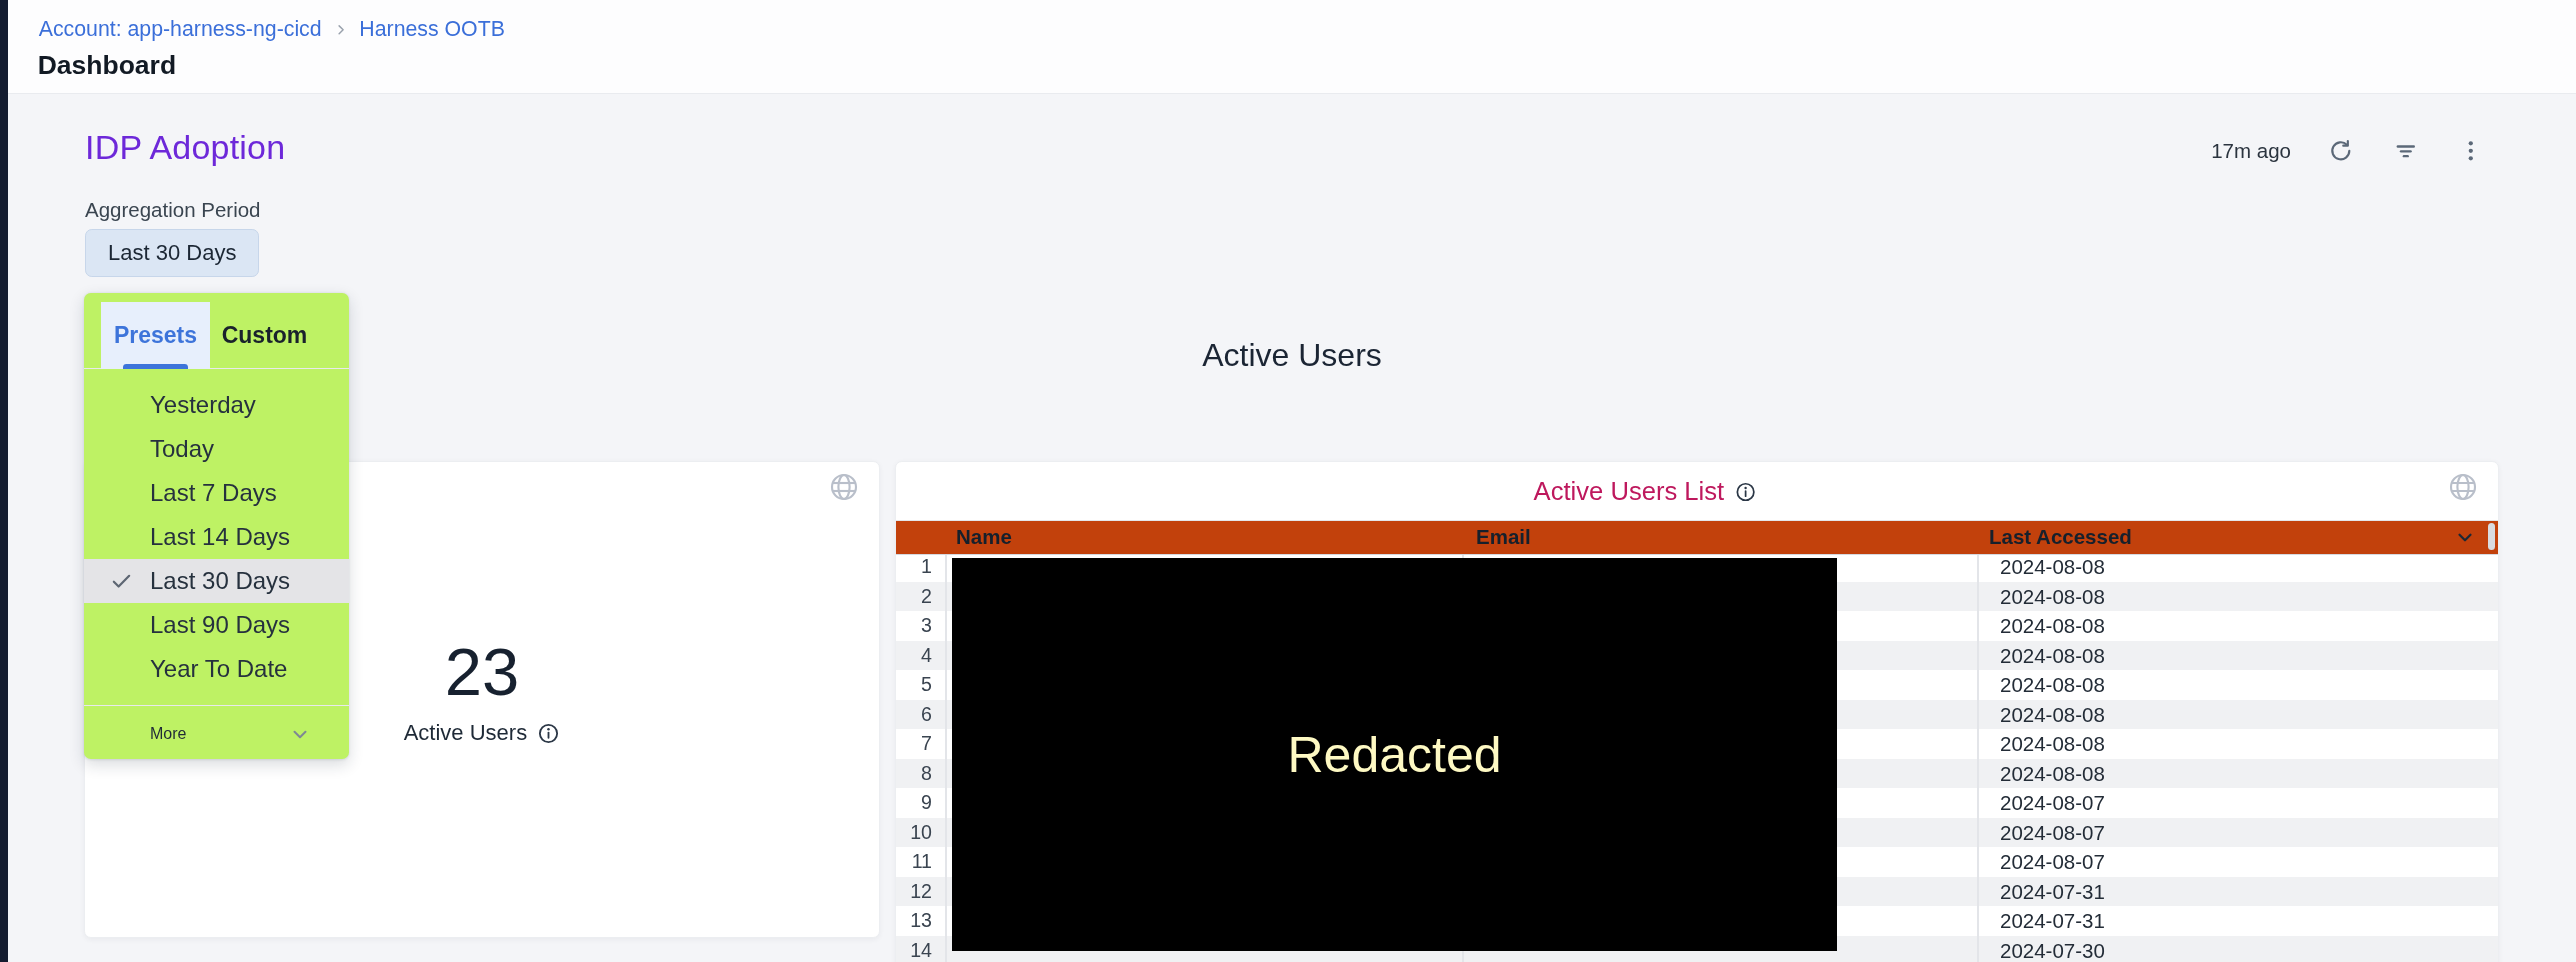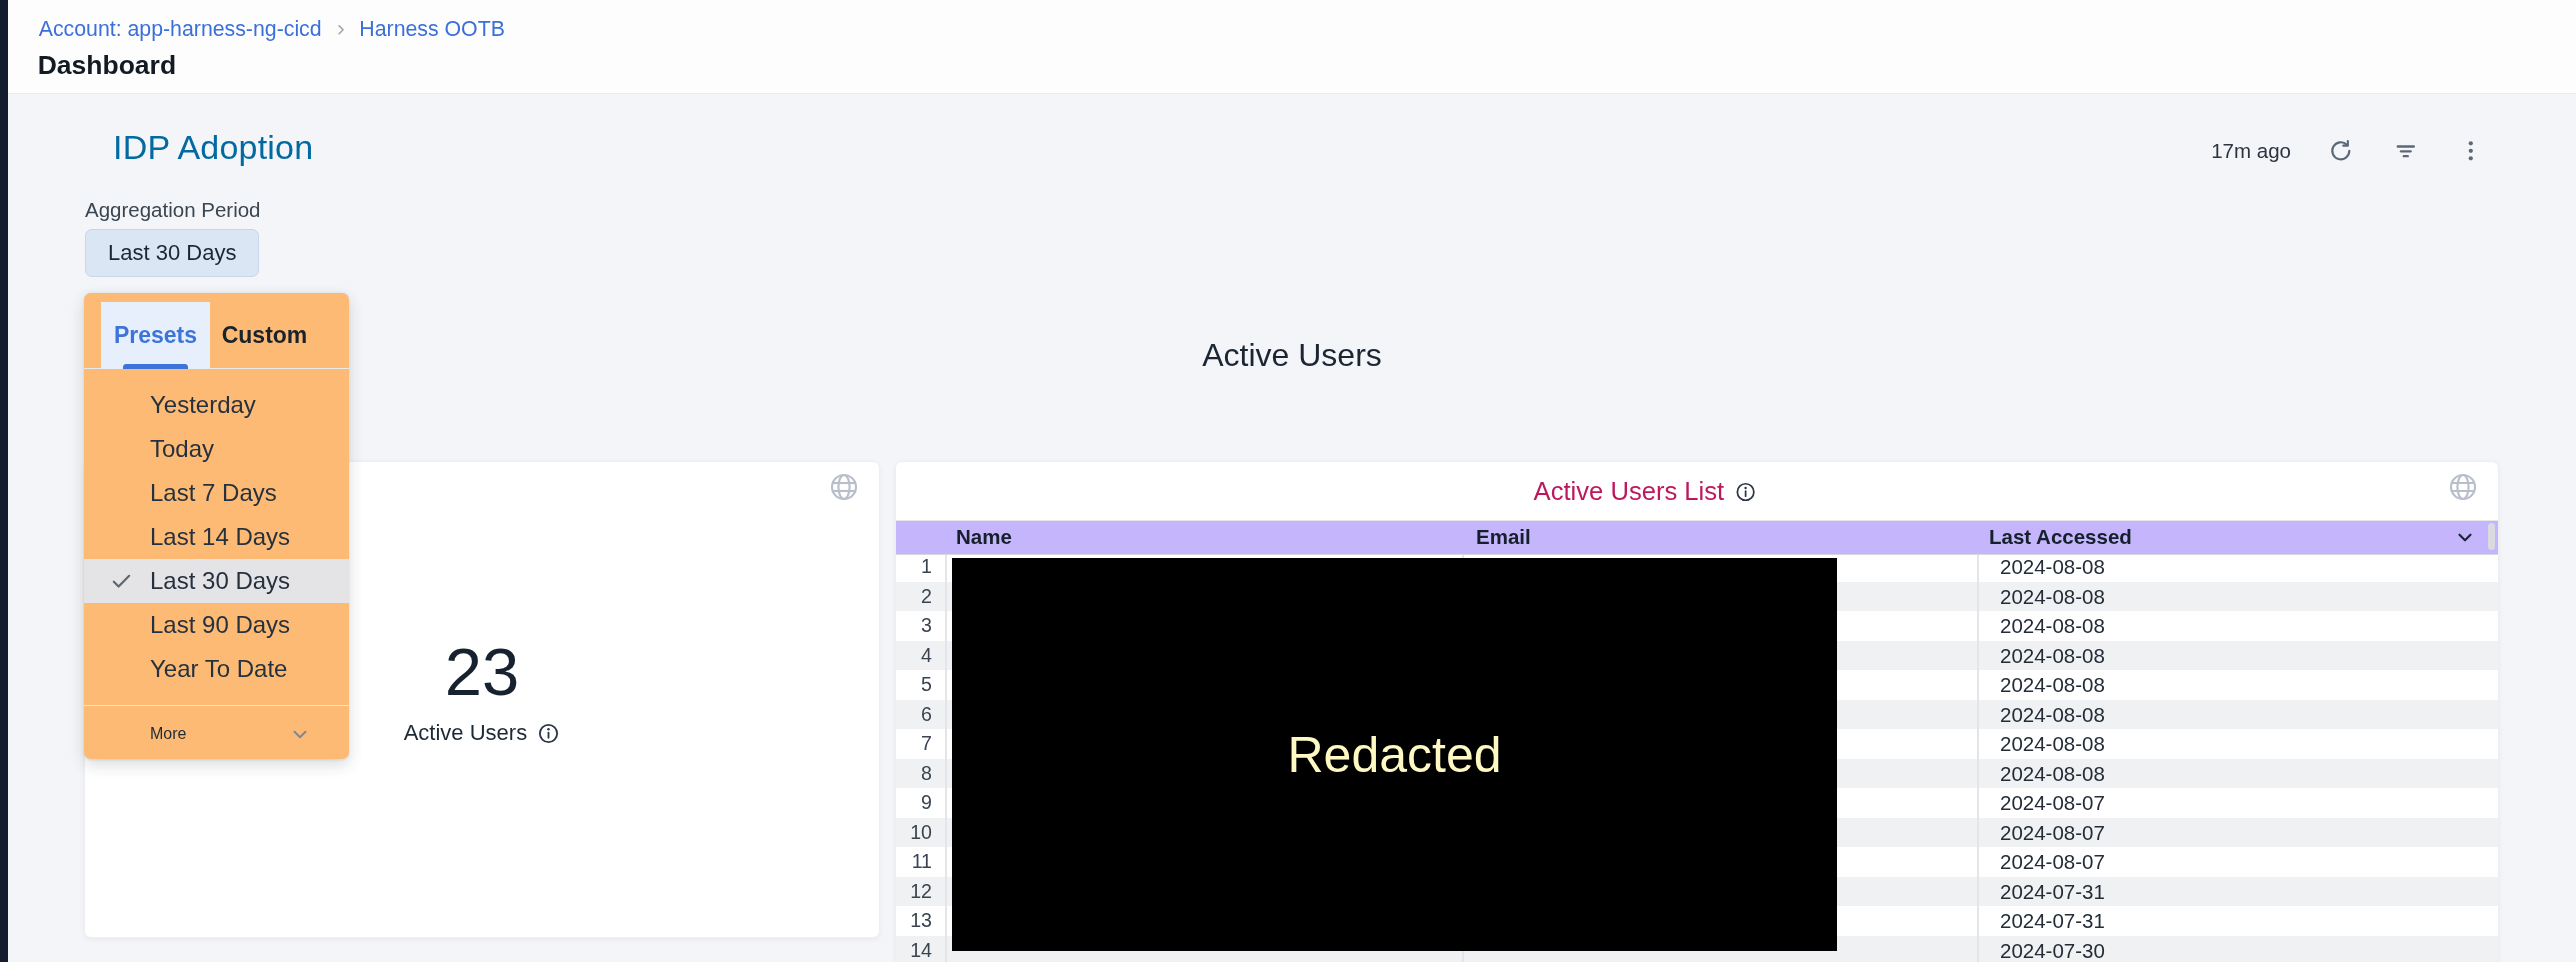"IDP Adoption" .idp-title { color: #0369a1 -> #6d28d9; margin-left: 28px -> none }
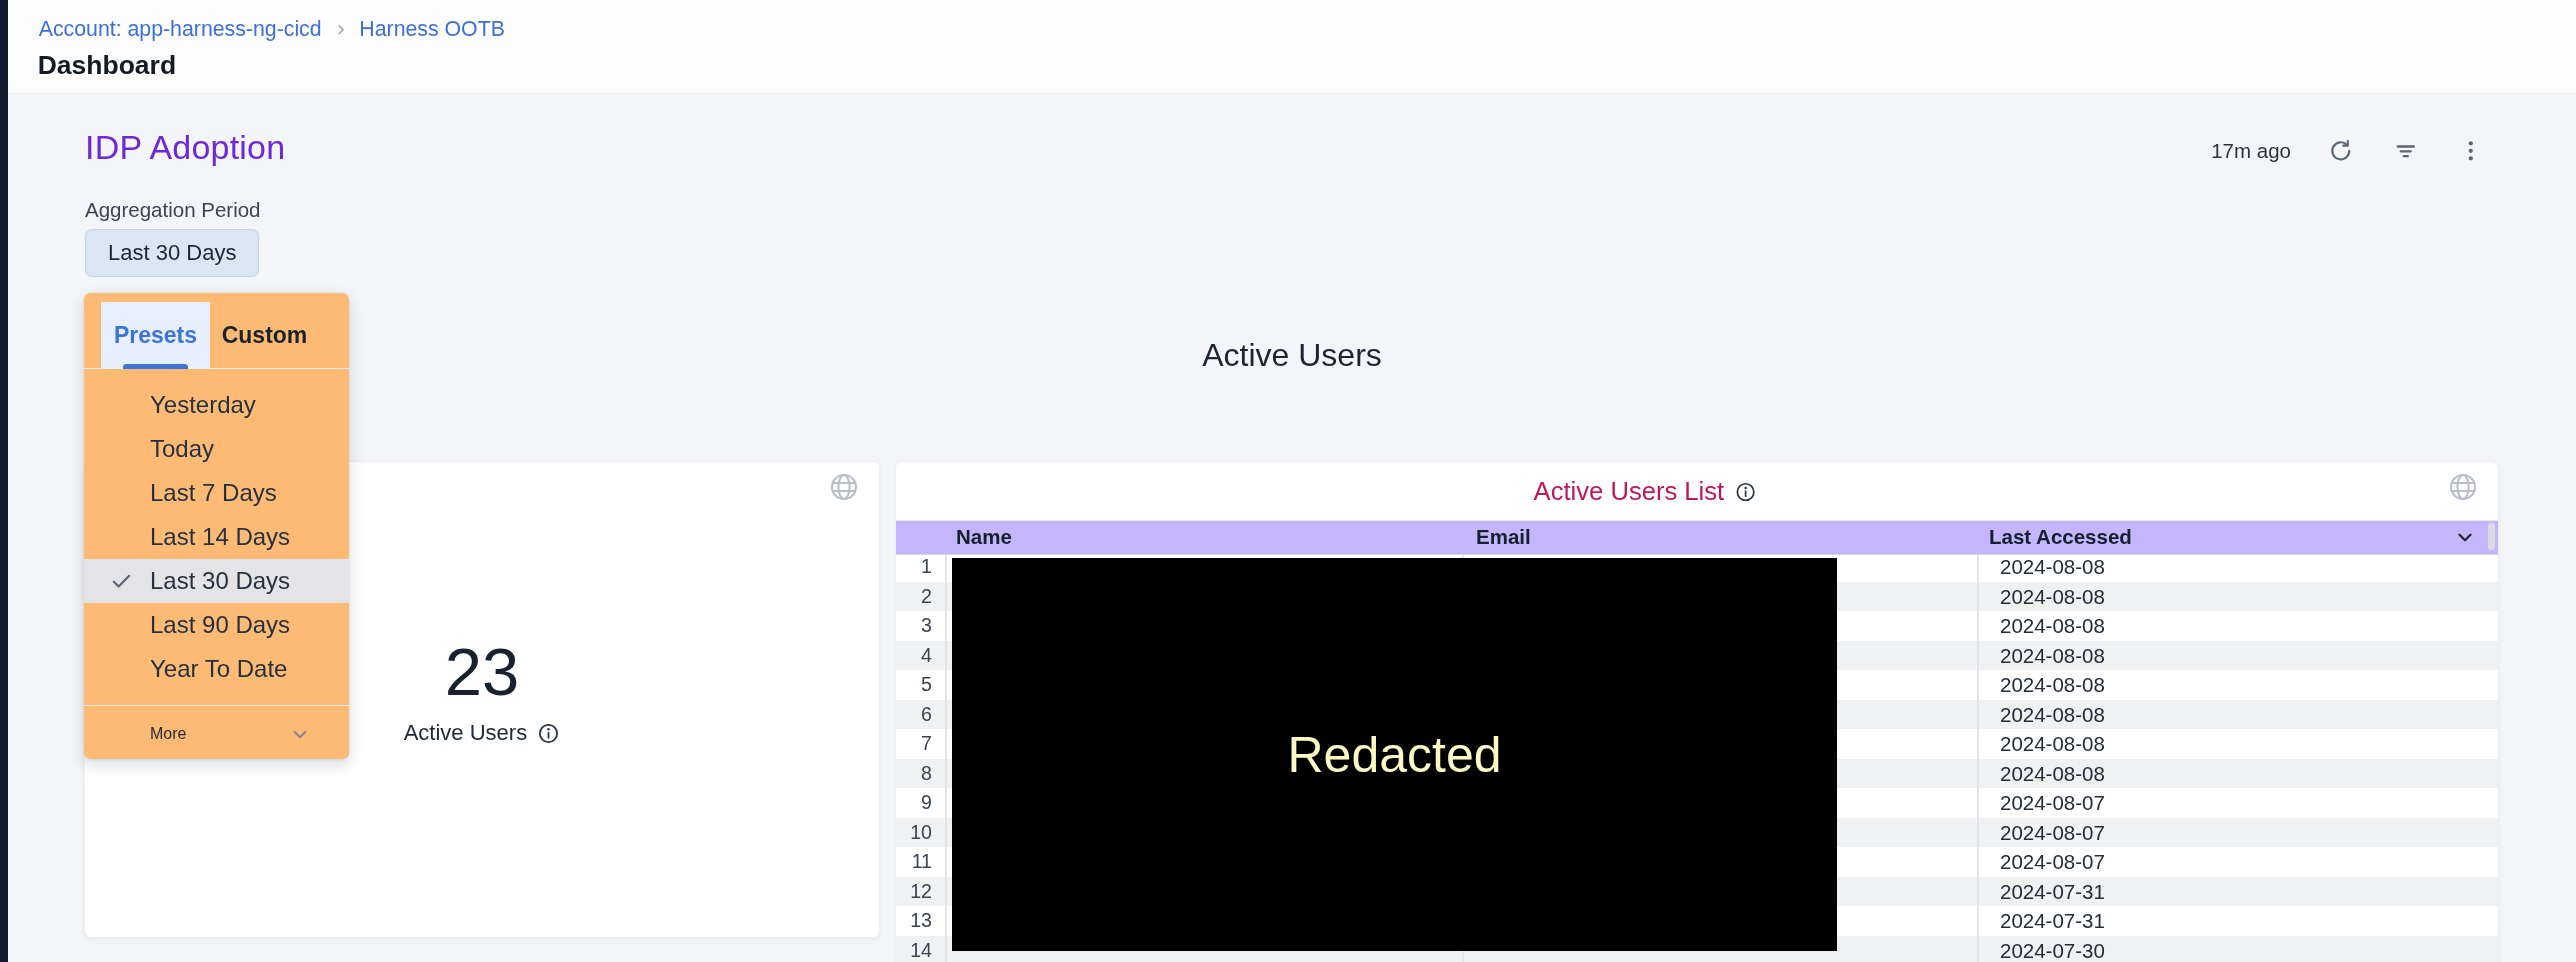"Presets" .dropdown { background: #fdba74 -> #bef264 }
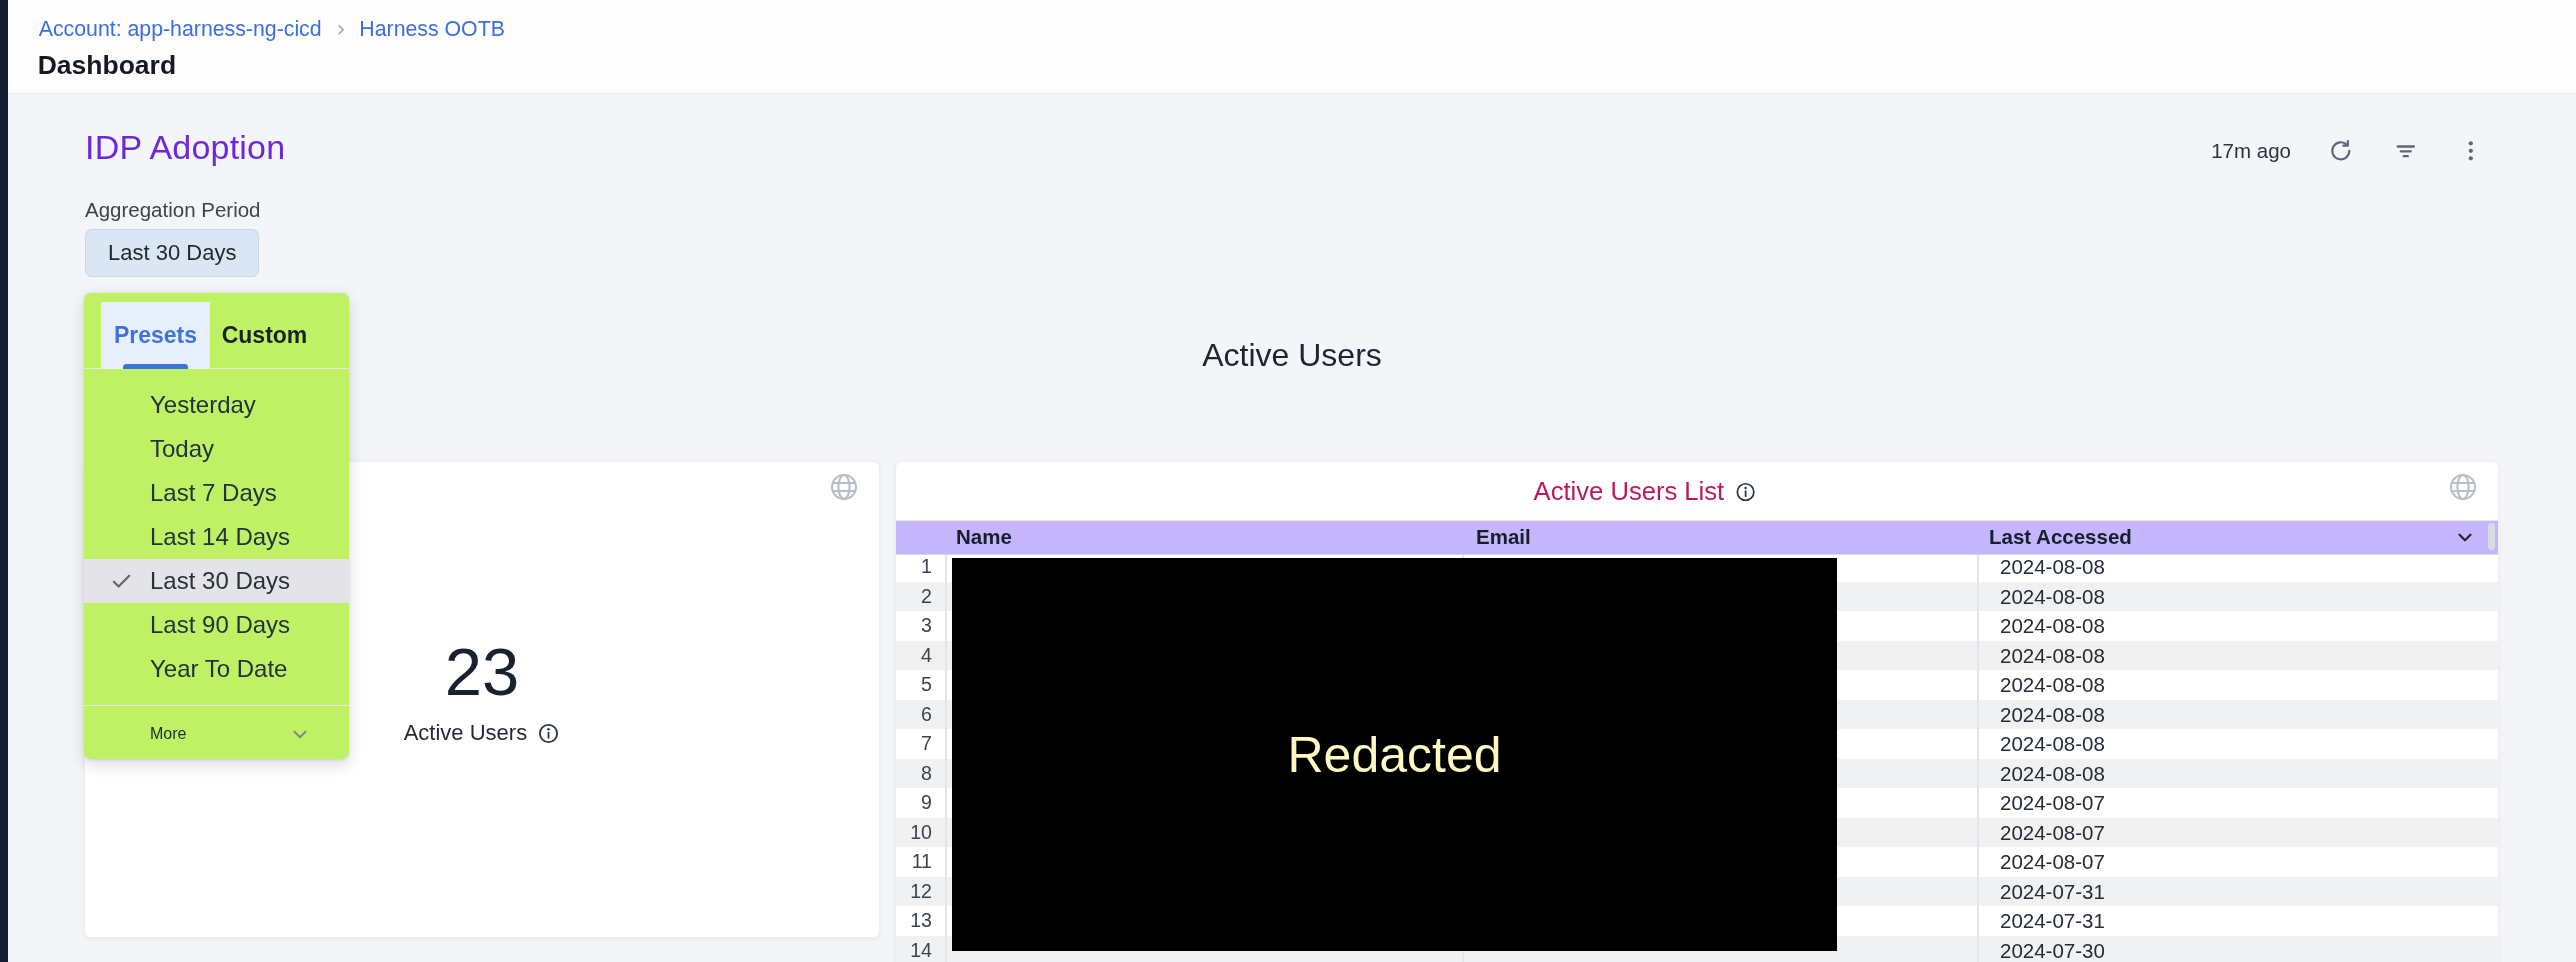"Name" .tbl-header { background: #c4b5fd -> #c2410c }
